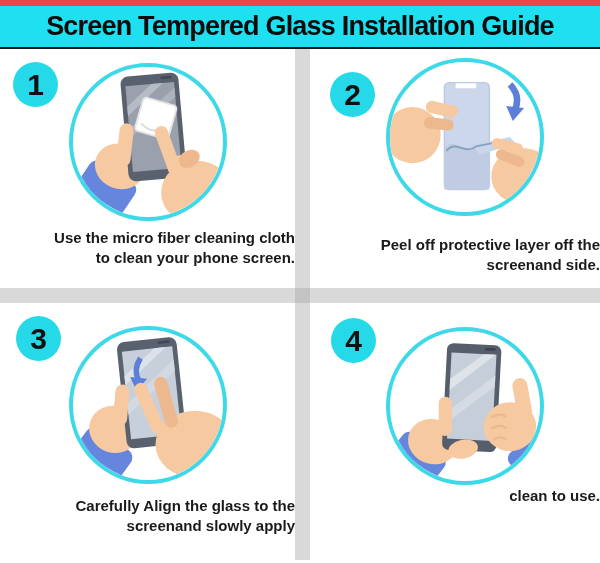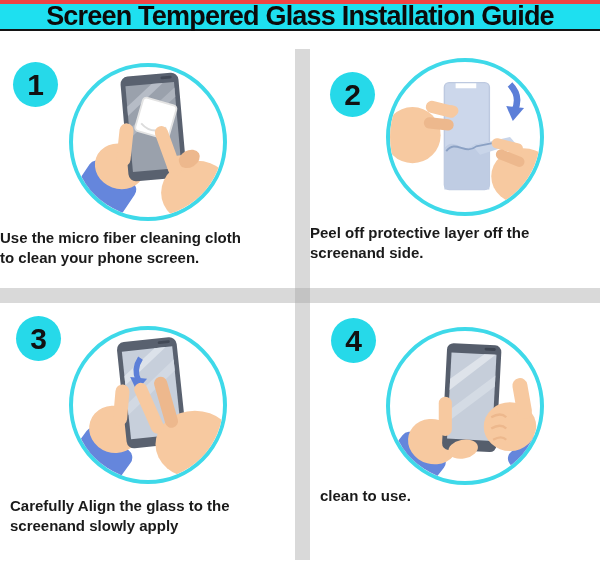"Screen Tempered Glass Installation Guide" .header { border-top: 4px solid #ef4444 -> 6px solid #ef4444; height: 31px -> 49px }
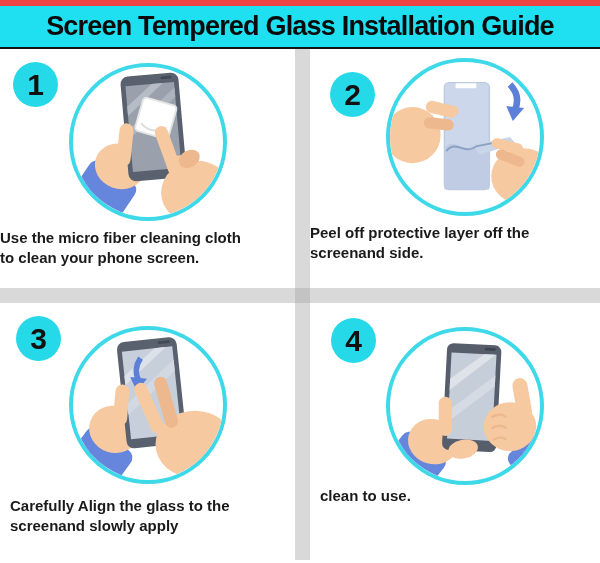"Use the micro fiber cleaning" .caption { text-align: left -> right }
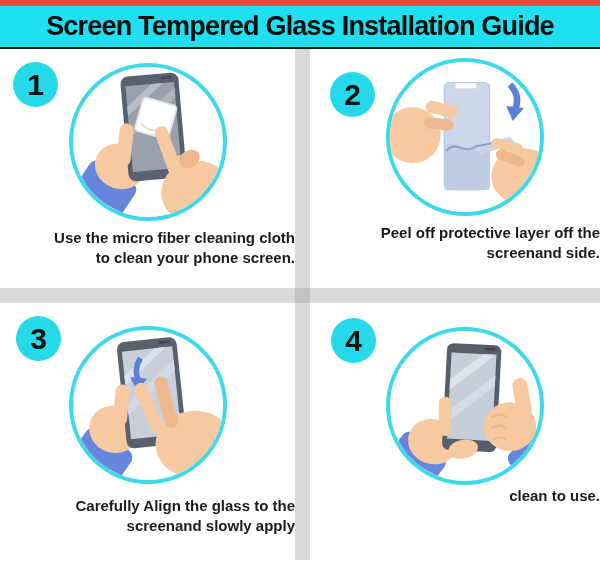"Peel off protective layer off" .q2 .caption { top: 174px -> 186px }
